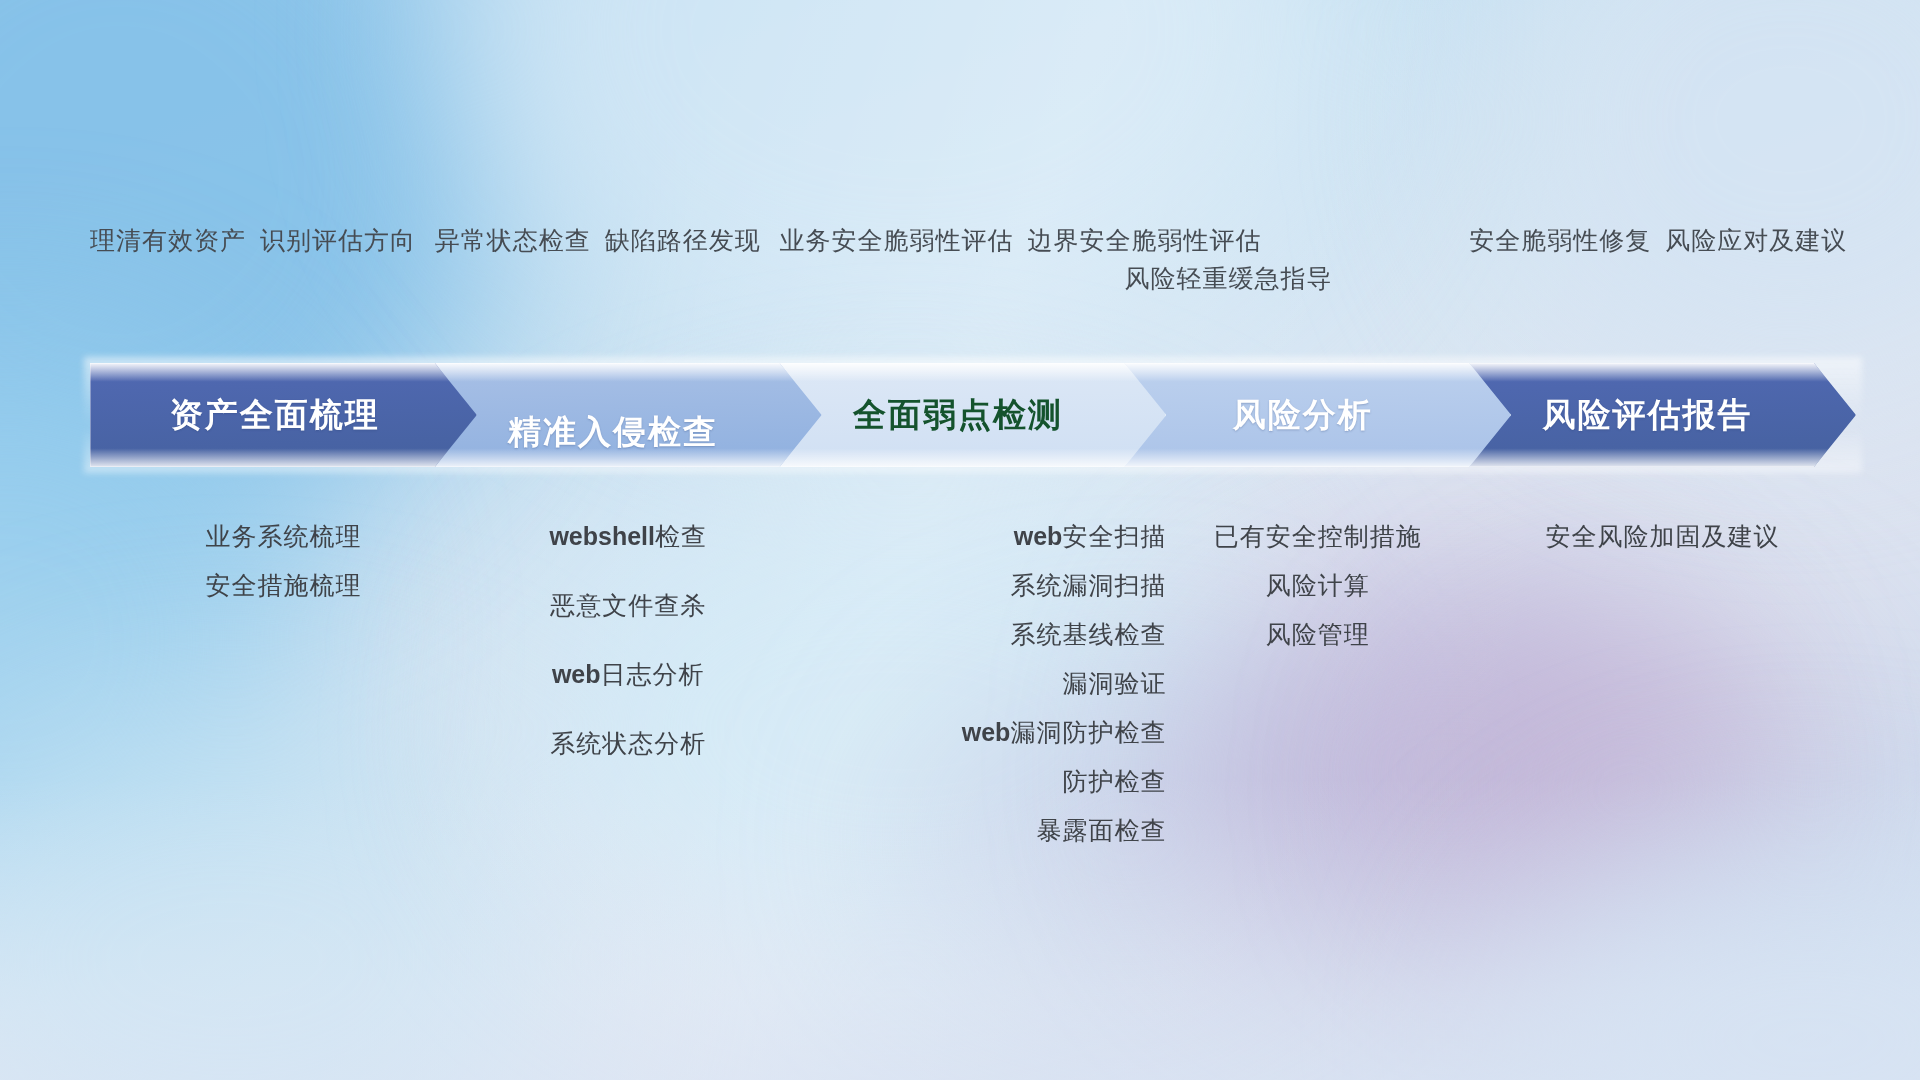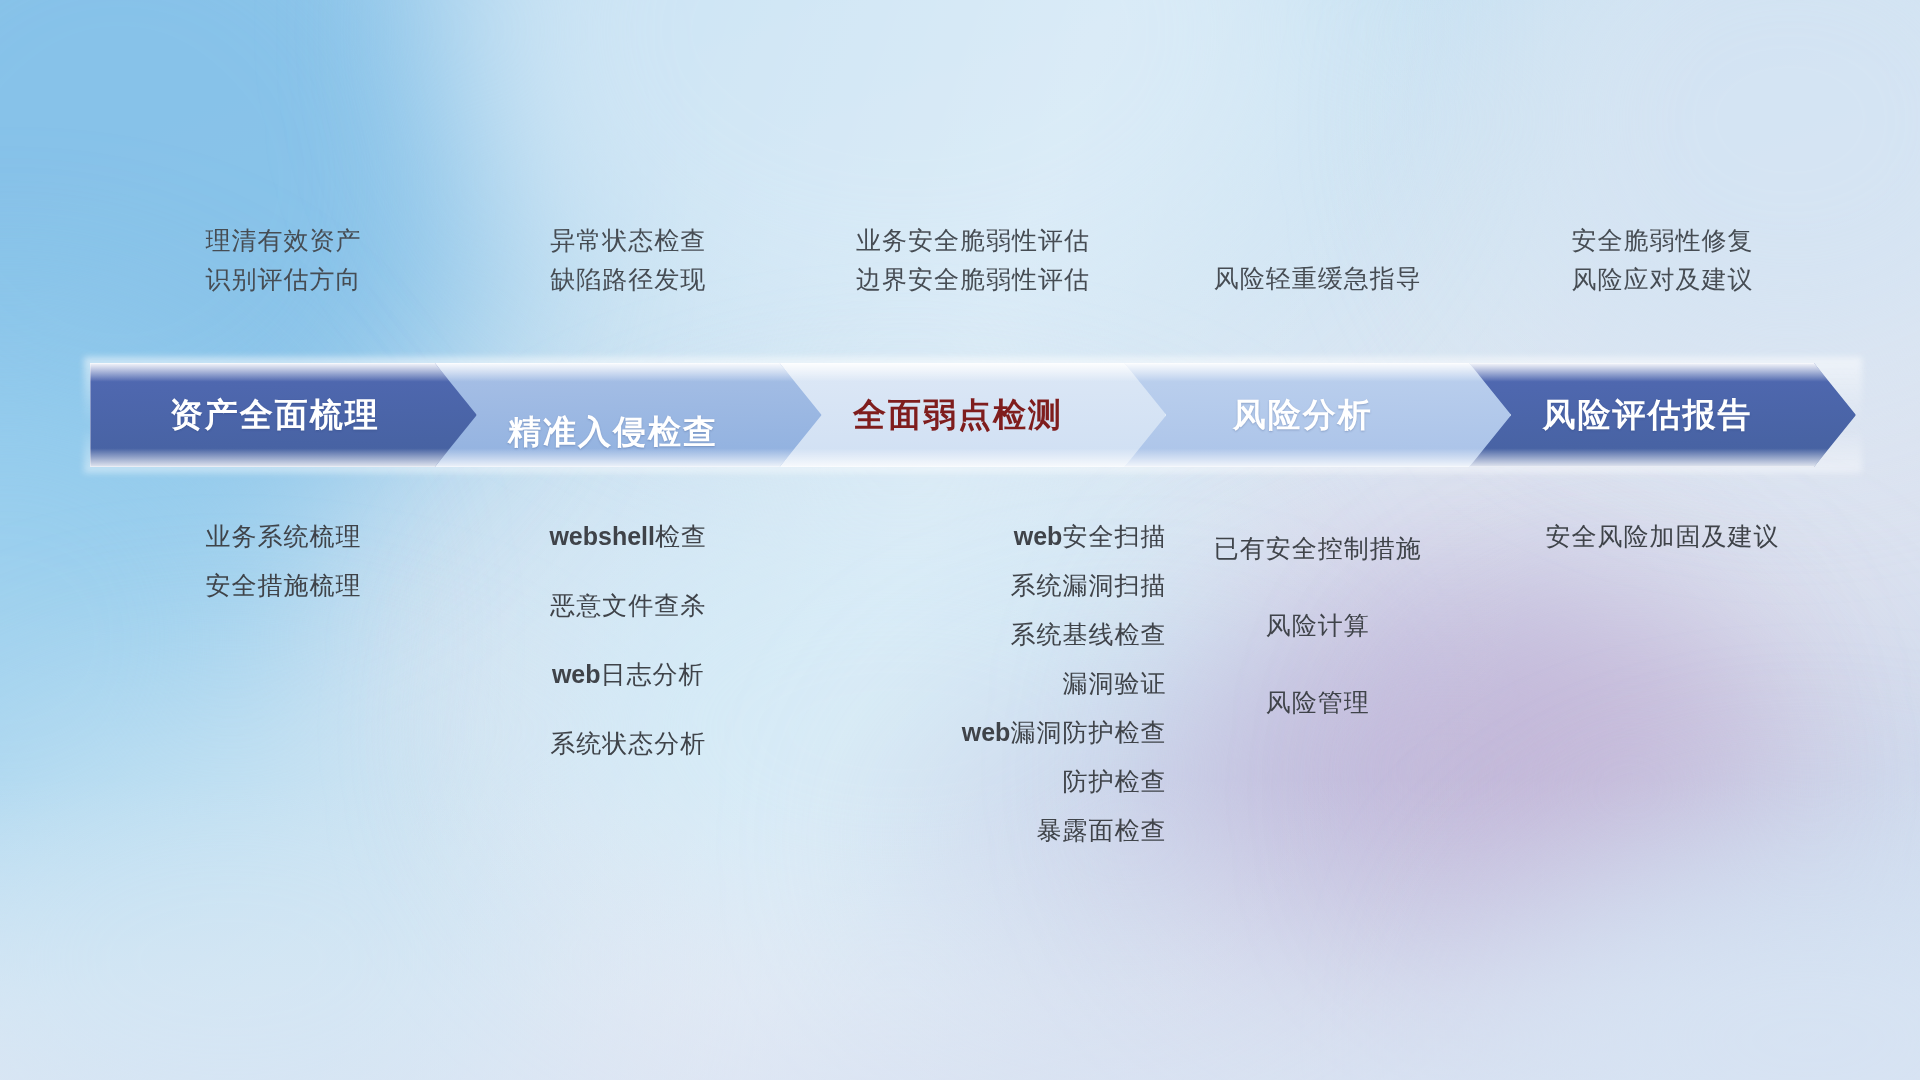"理清有效资产" .top-col { flex-direction: column -> row }
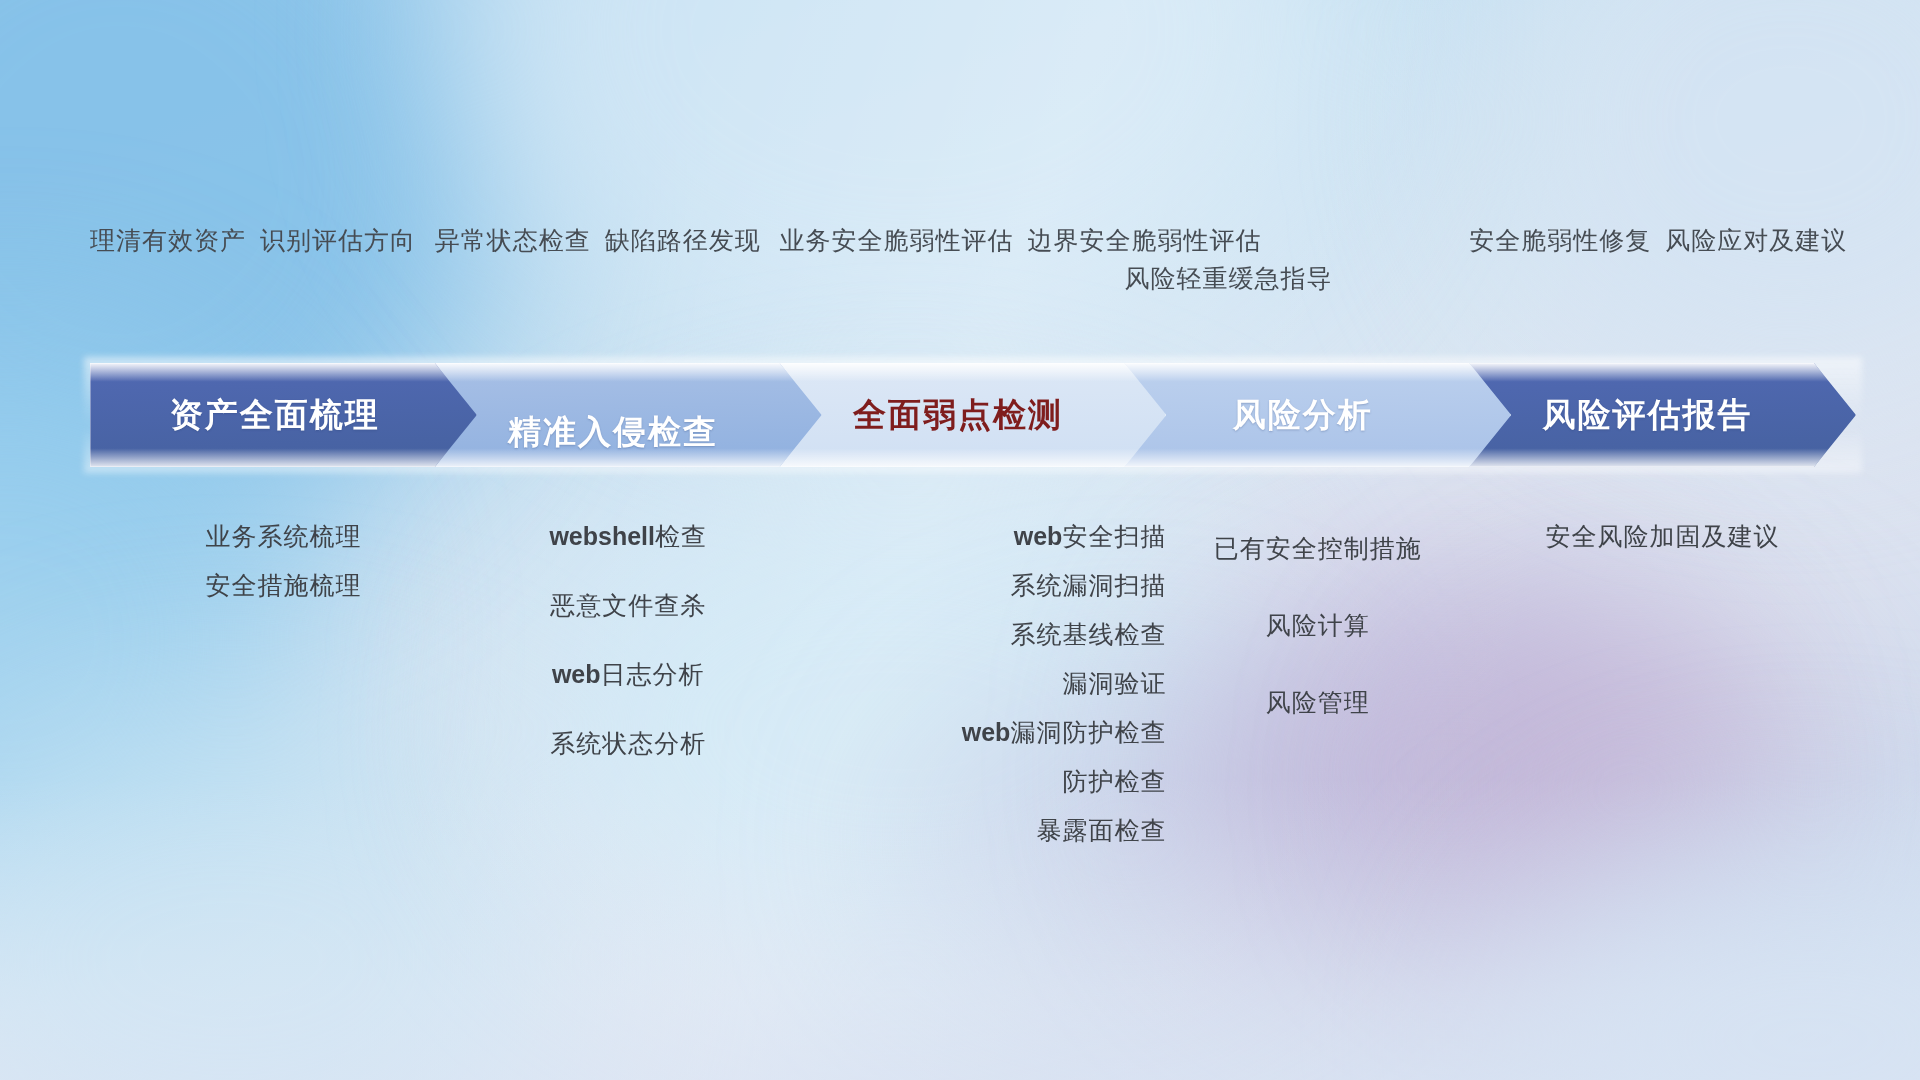"全面弱点检测" div.chev-label { color: #7f1d1d -> #14532d }
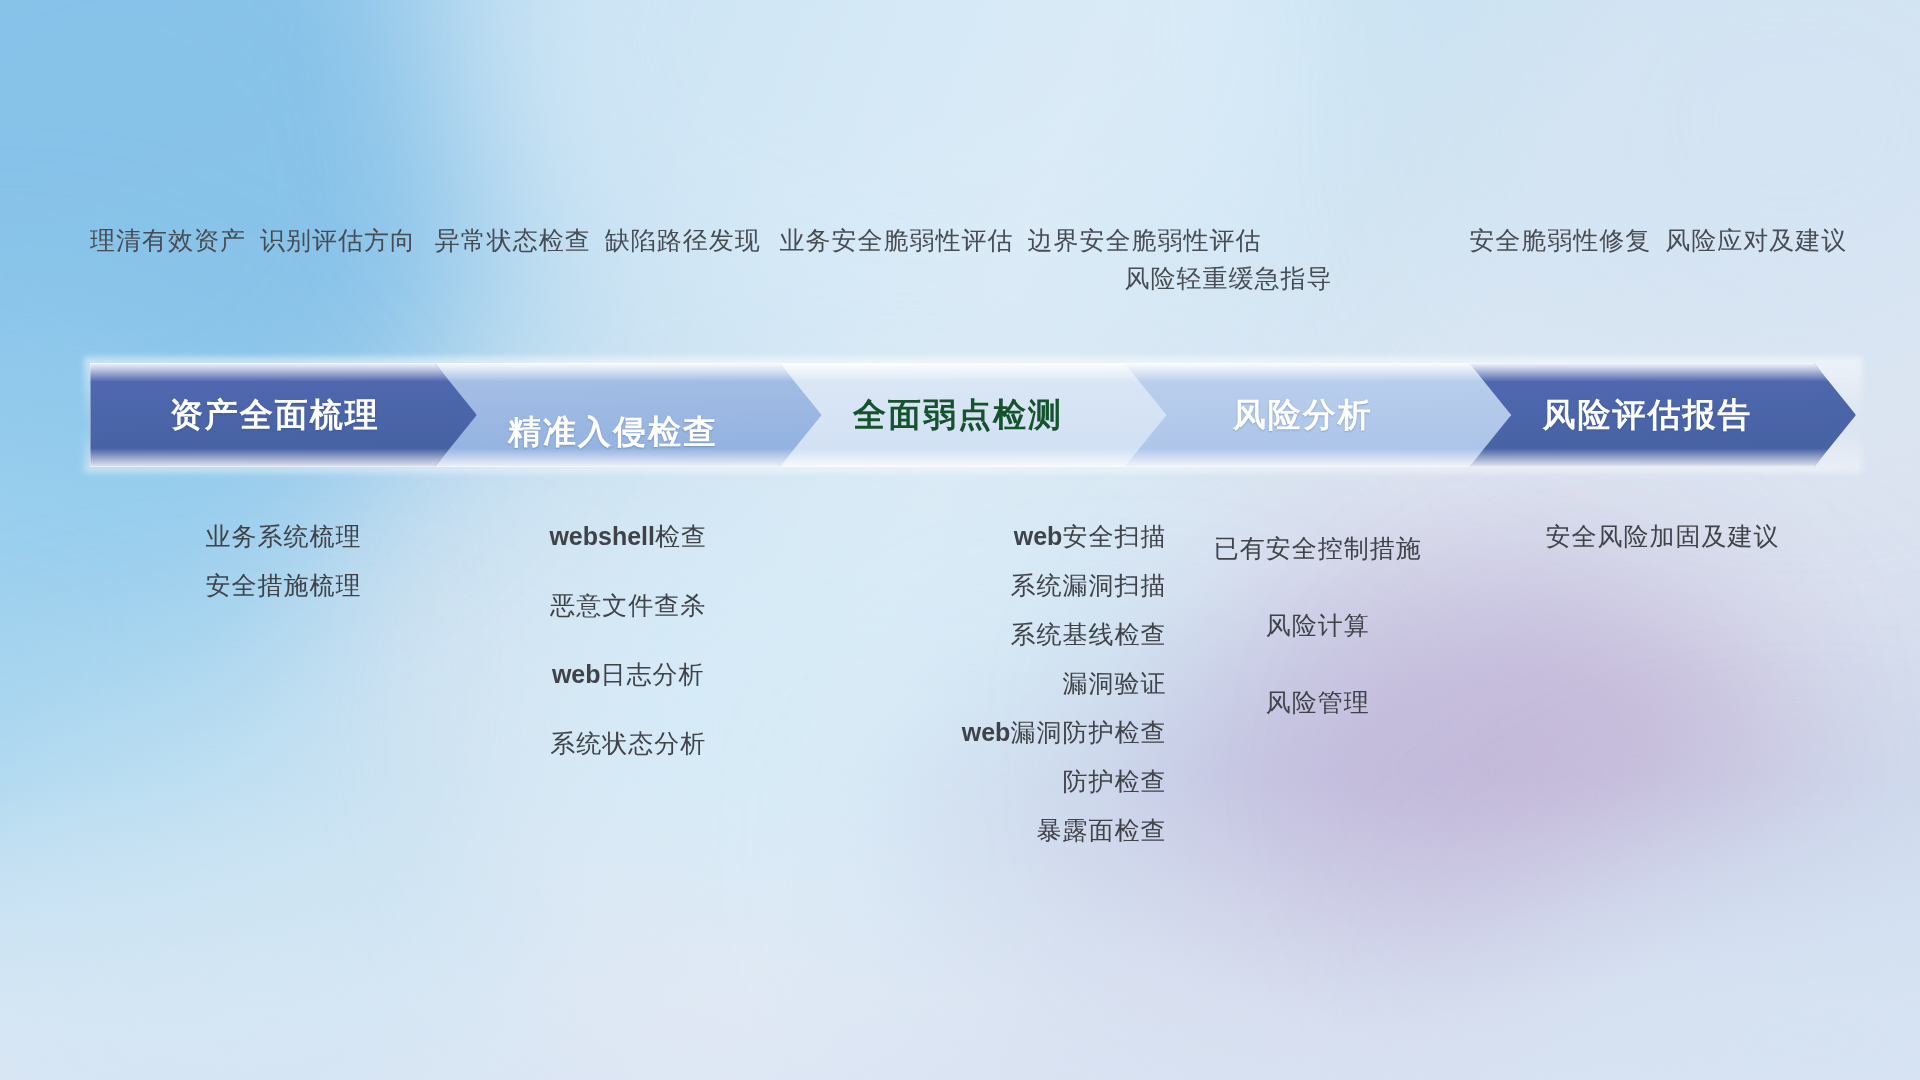"已有安全控制措施" div.bot-col { gap: 28px -> none; top: 12px -> 0px }
